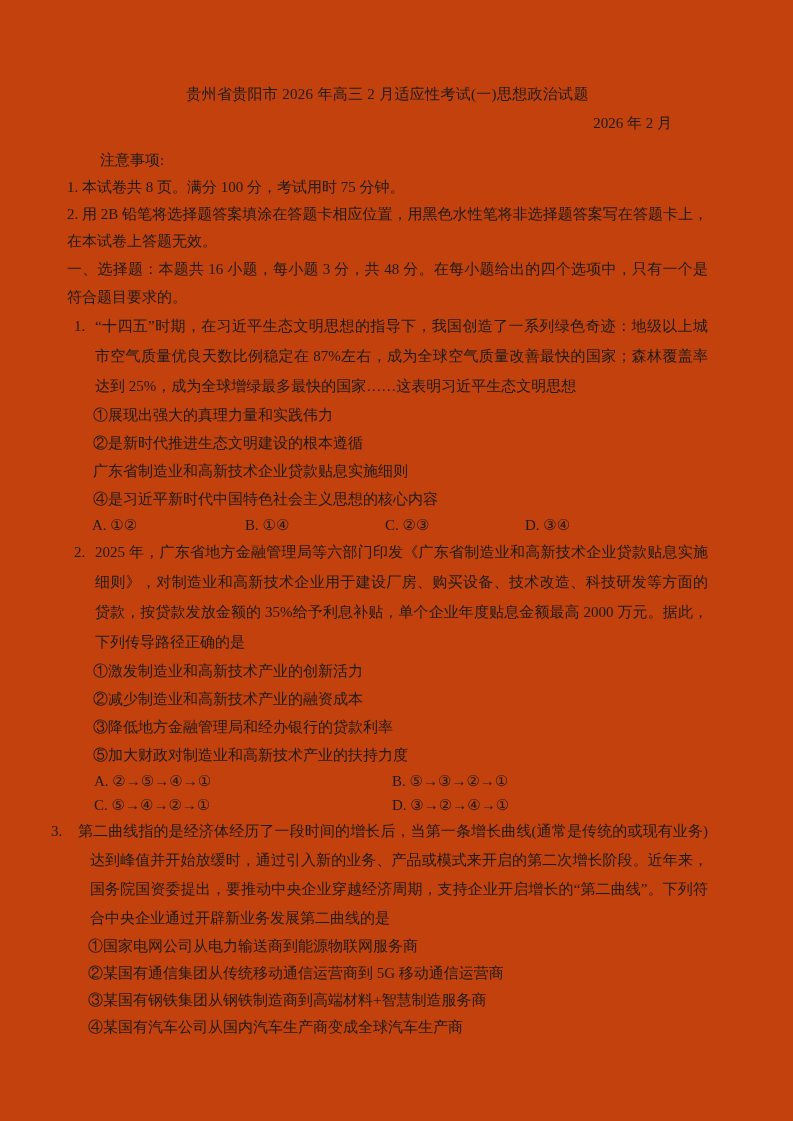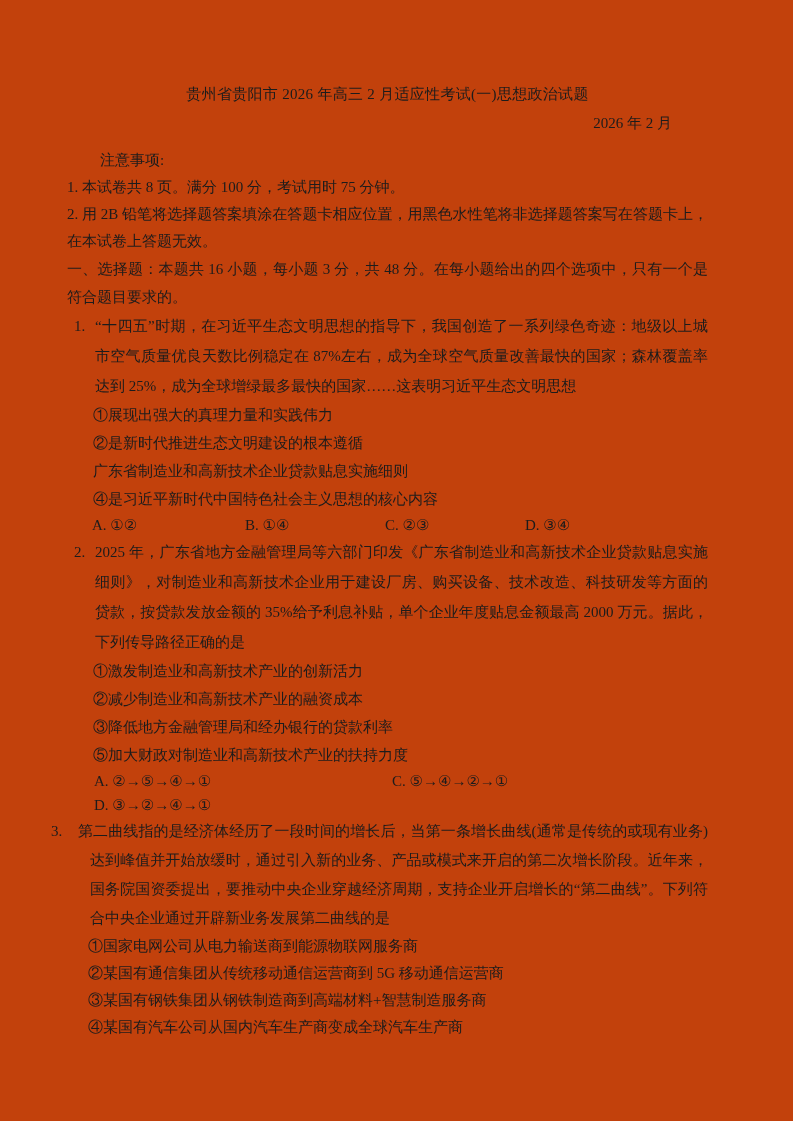"B. ⑤→③→②→①" span { html: none -> <span>B. ⑤→③→②→①</span> }
